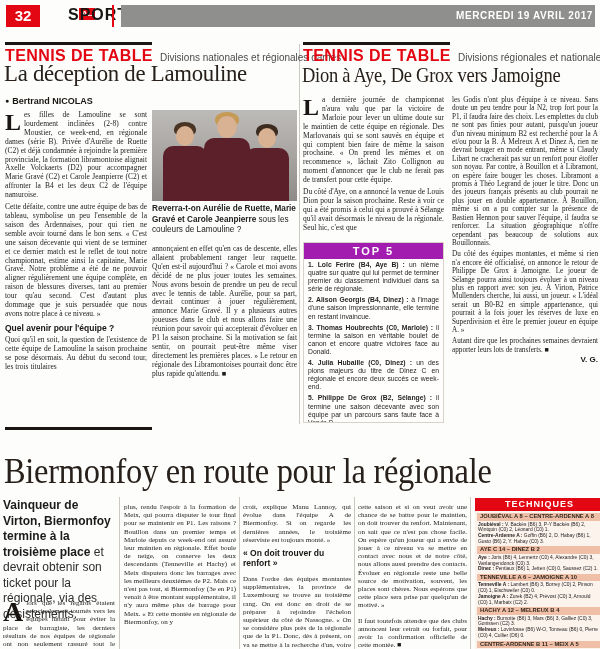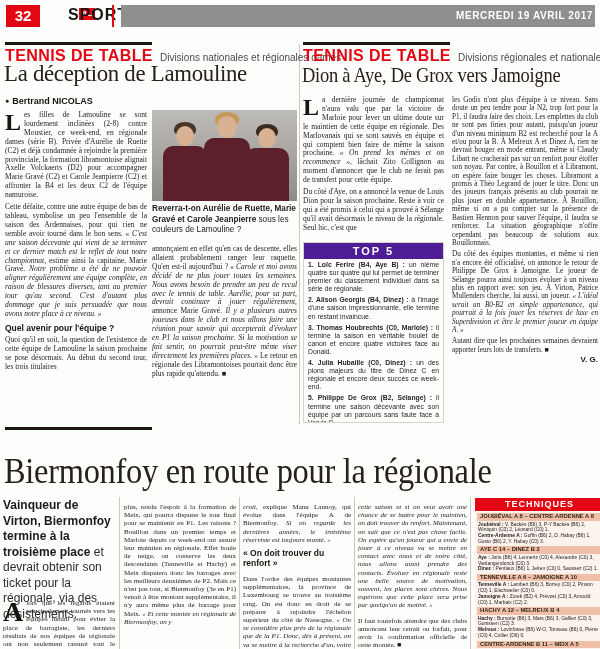"« On prend les mêmes" .seg-i { font-style: italic -> none }
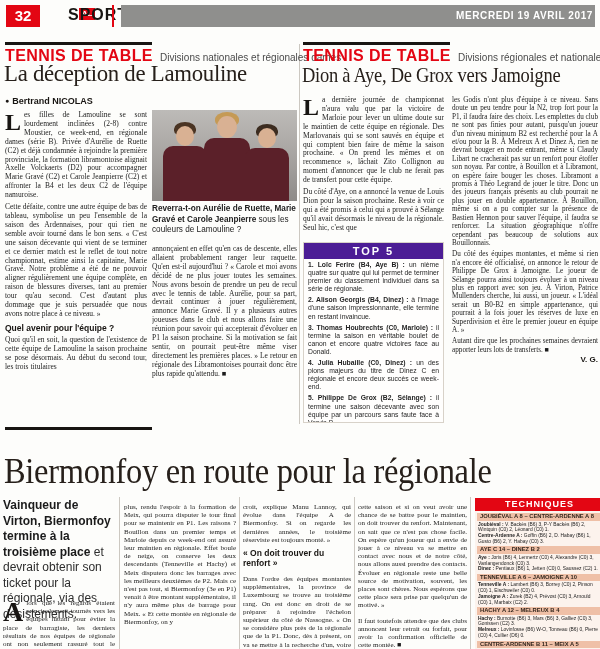"TOP 5" .top5-banner { background: #4c1d95 -> #a21caf }
